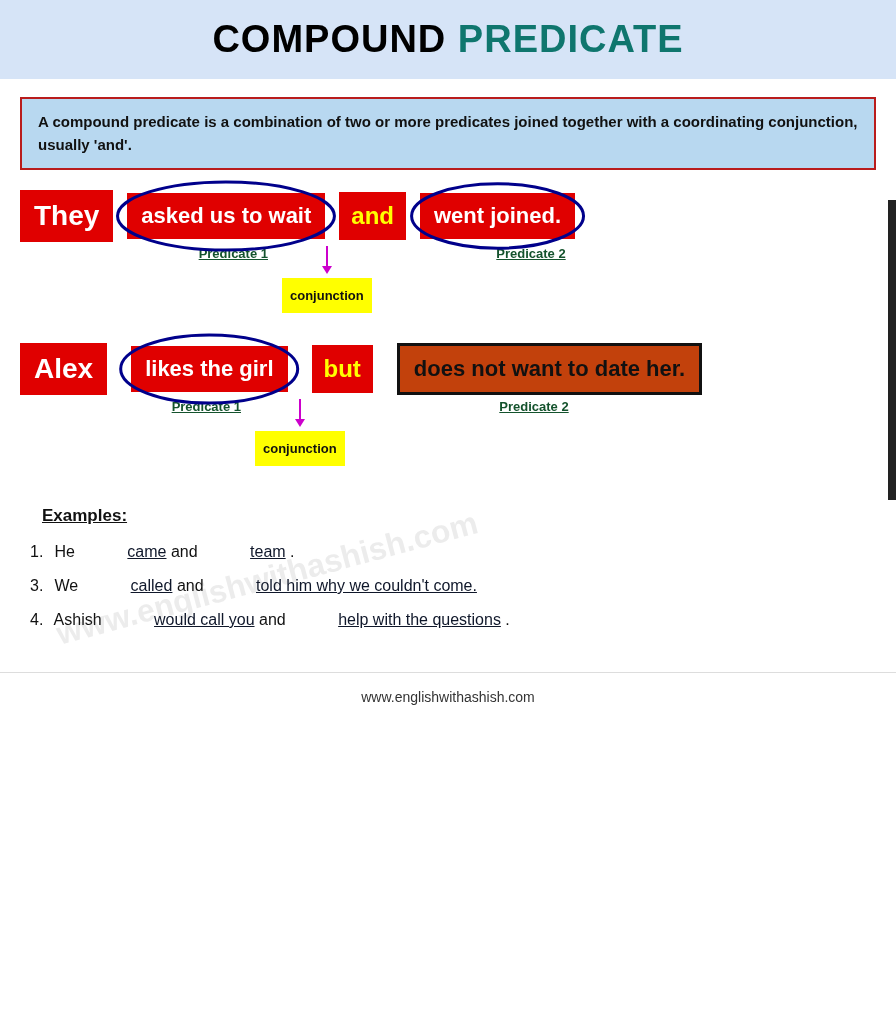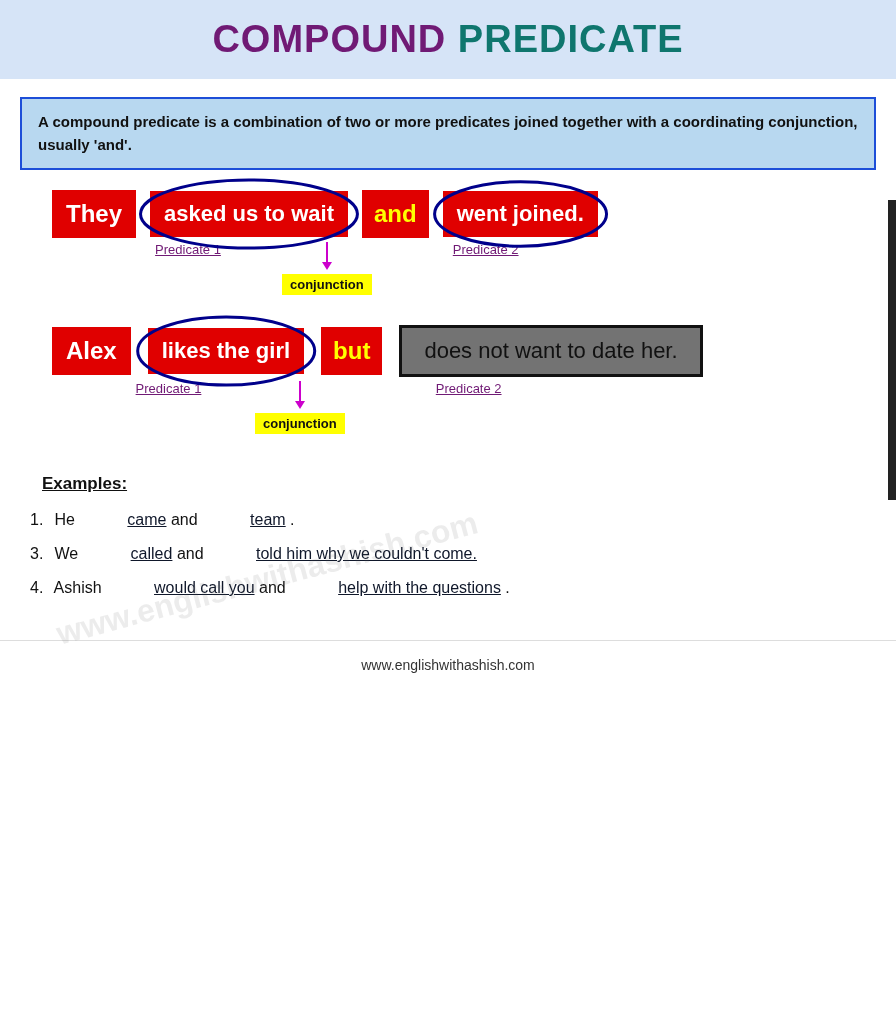"COMPOUND" .header-title .compound { color: #701a75 -> #000000 }
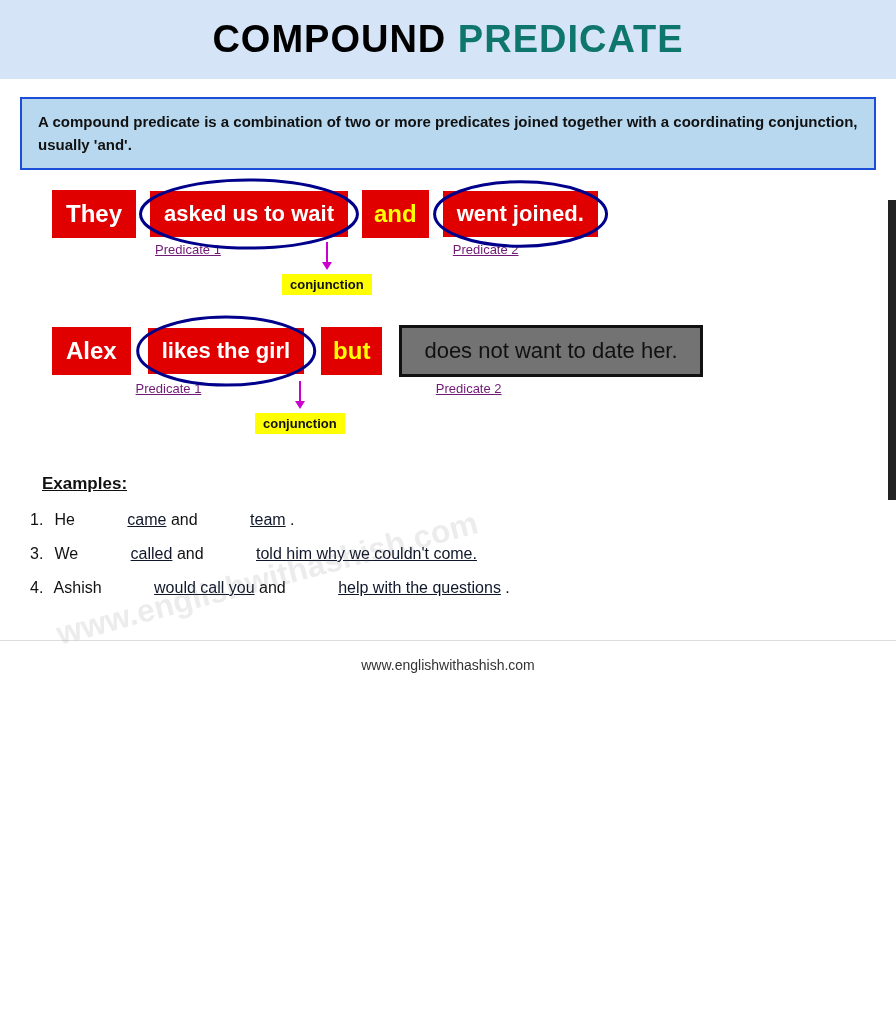"A compound predicate is a" .definition-box { border: 2px solid #1d4ed8 -> 2px solid #b91c1c }
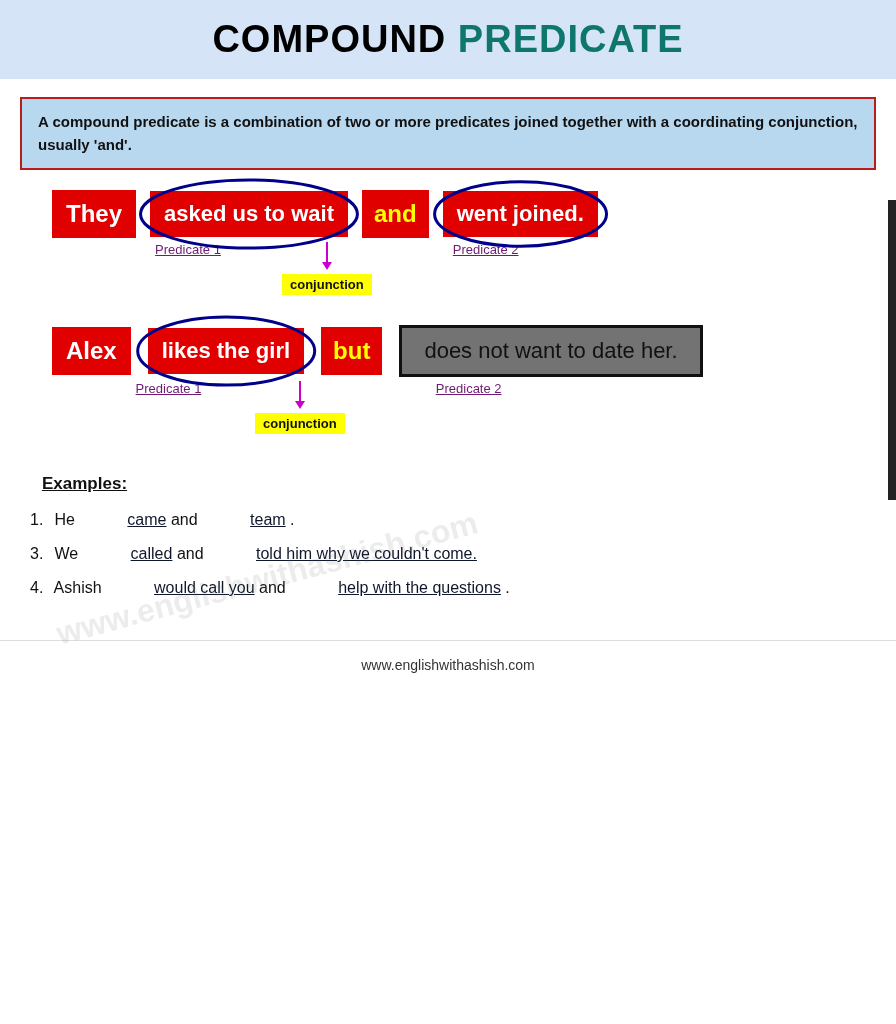"They" .subject-box { font-size: 24px -> 28px; margin-left: 32px -> none }
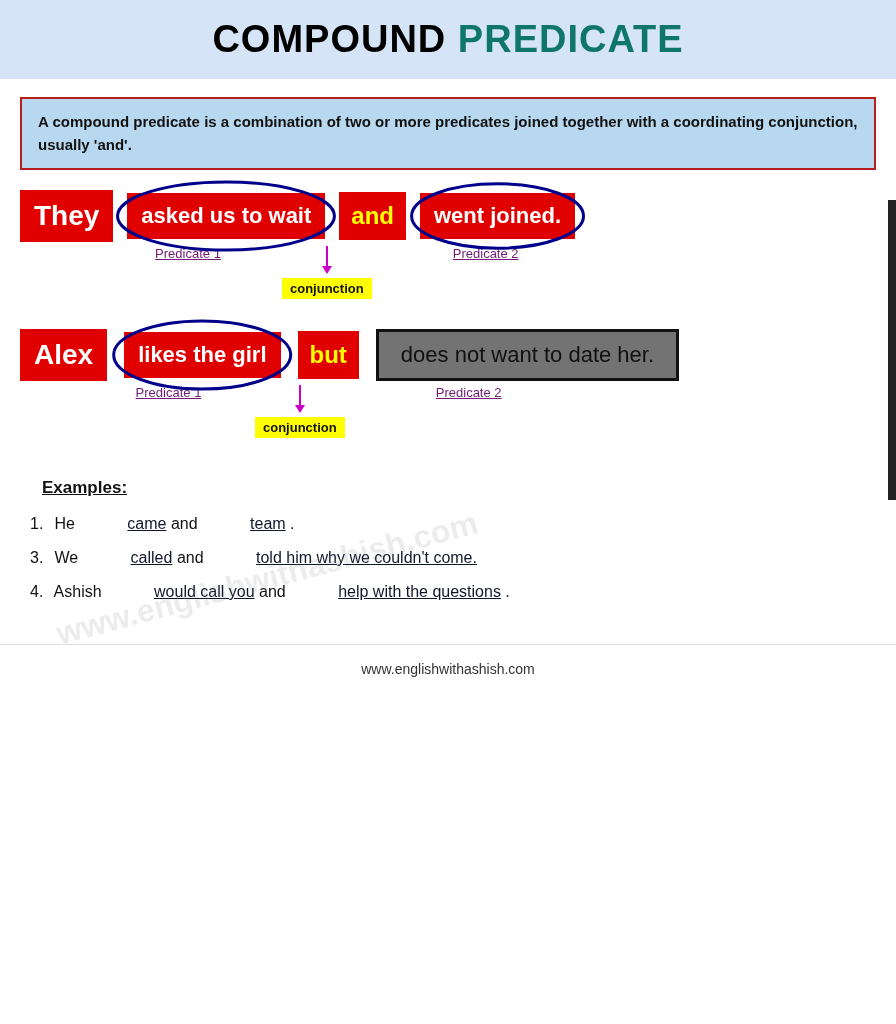"Predicate 1" .label-predicate { color: #701a75 -> #14532d; font-weight: normal -> bold; text-align: center -> right }
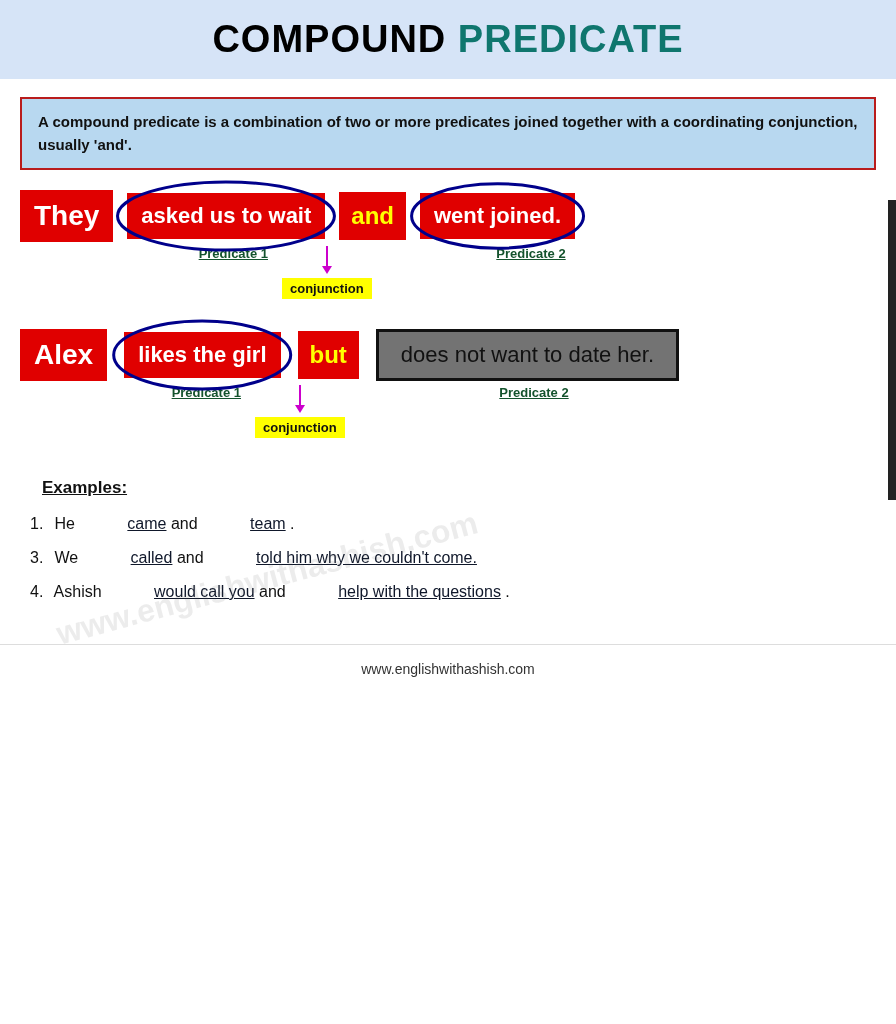"conjunction" .label-conjunction { padding: 3px 8px -> 10px 8px }
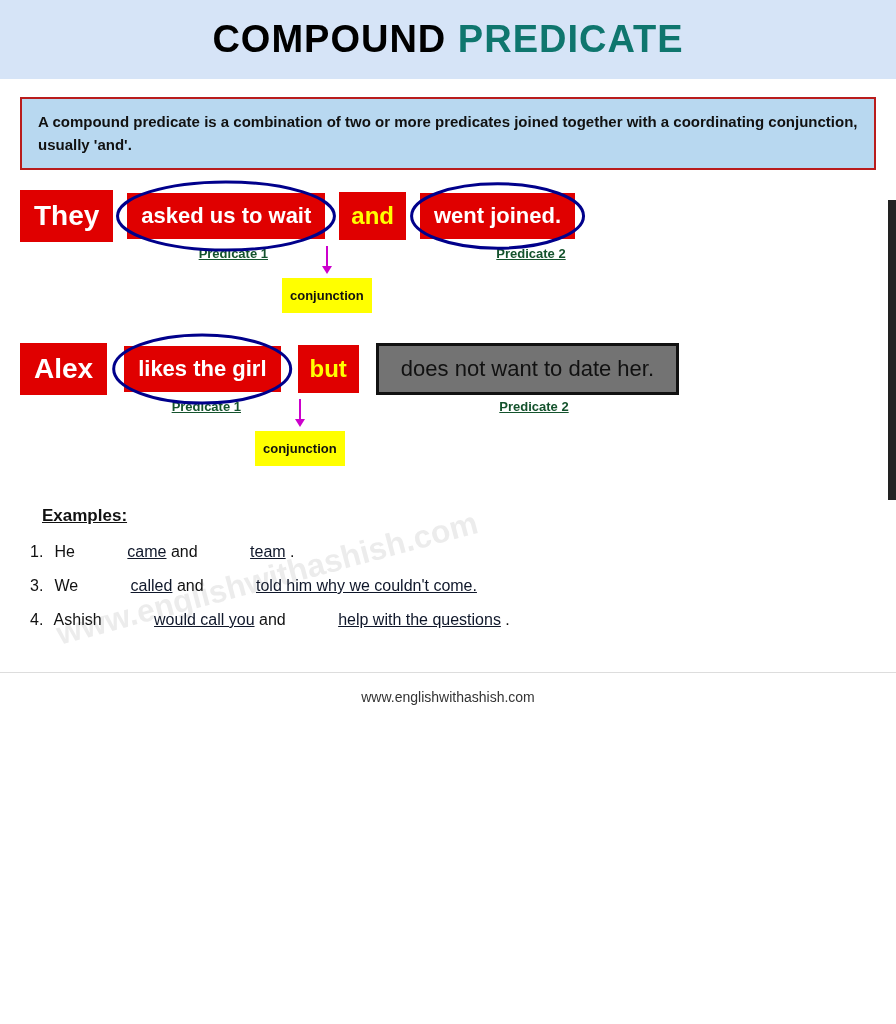"Alex" div { gap: 17px -> 24px }
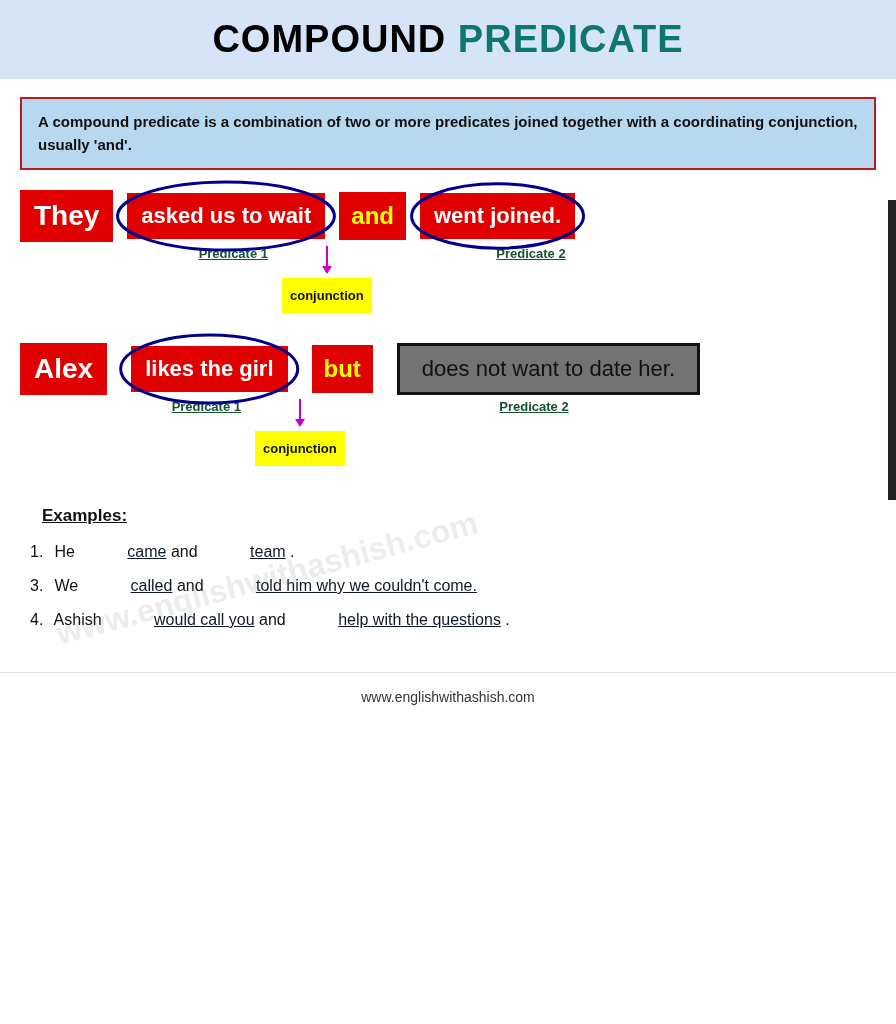"does not want to date" .predicate-box-outline { background: #737373 -> #c2410c; font-weight: 400 -> 700; padding: 10px 22px -> 10px 14px }
